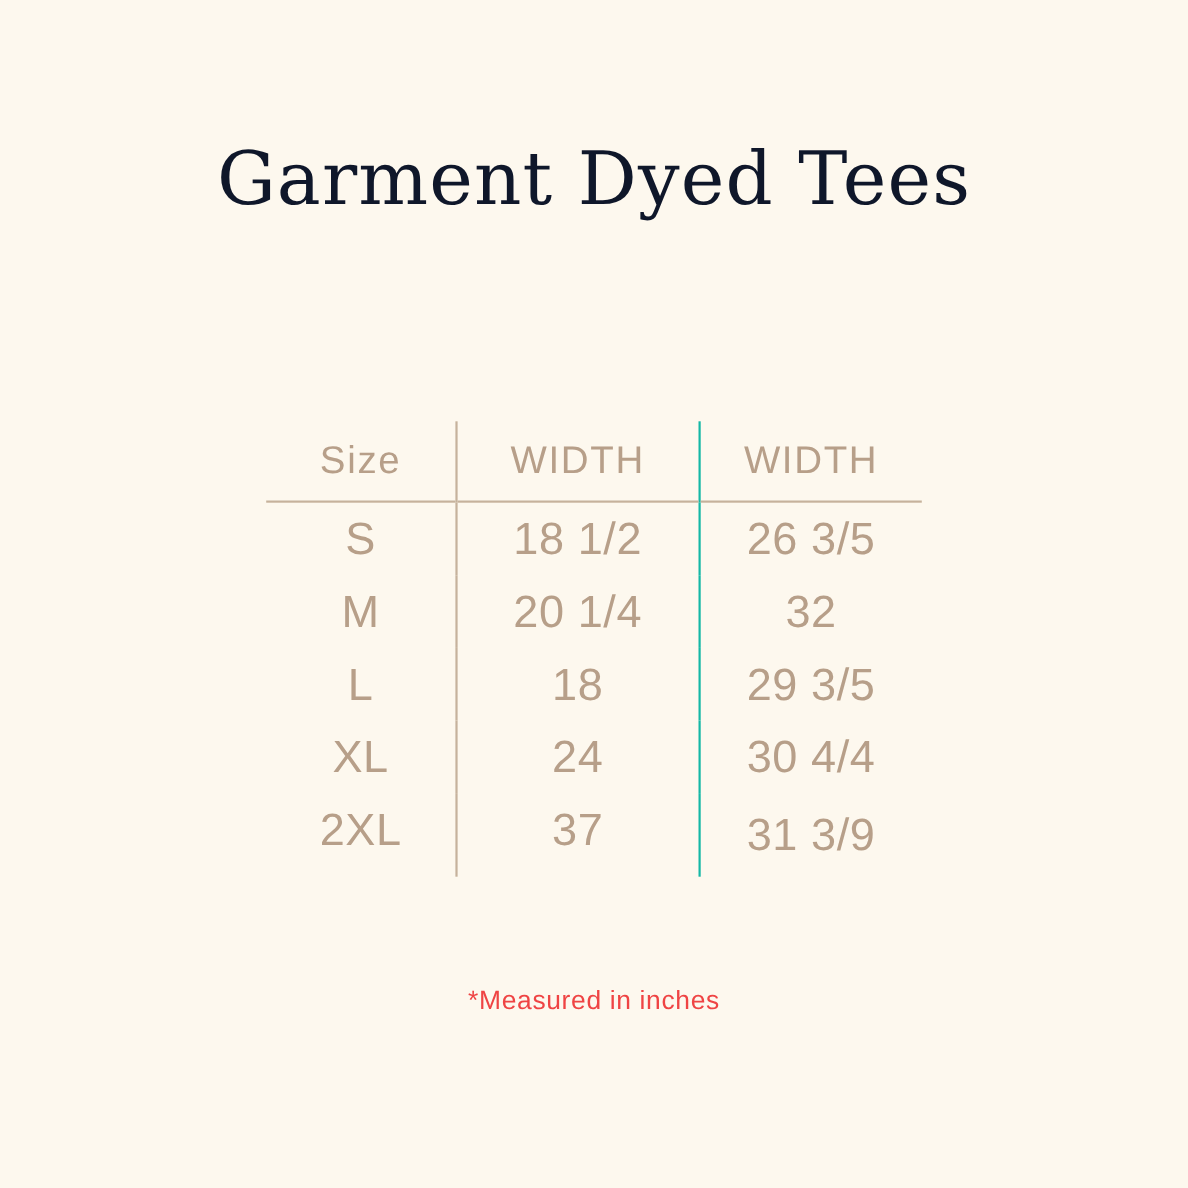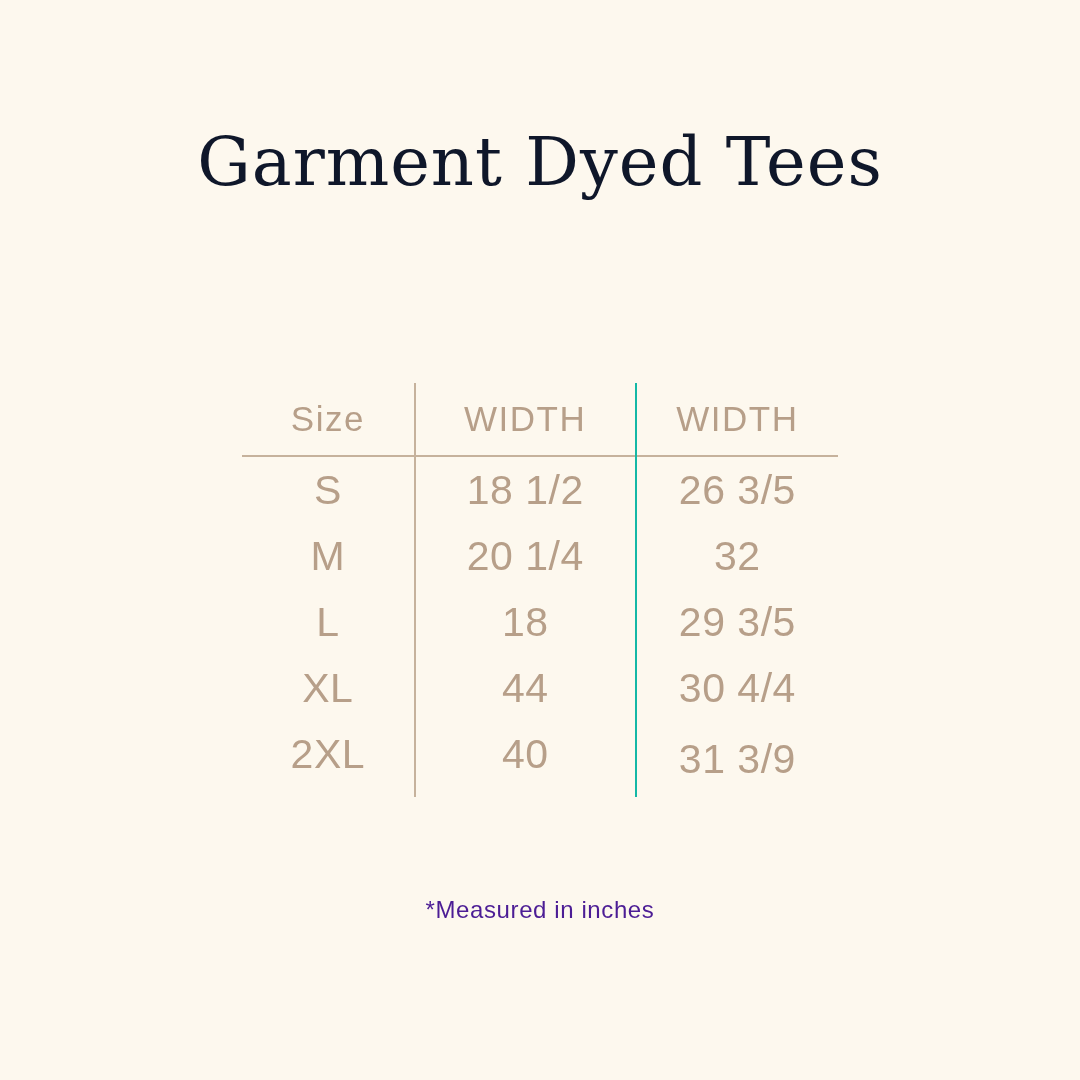"44" td.col-width { text: 44 -> 24 }
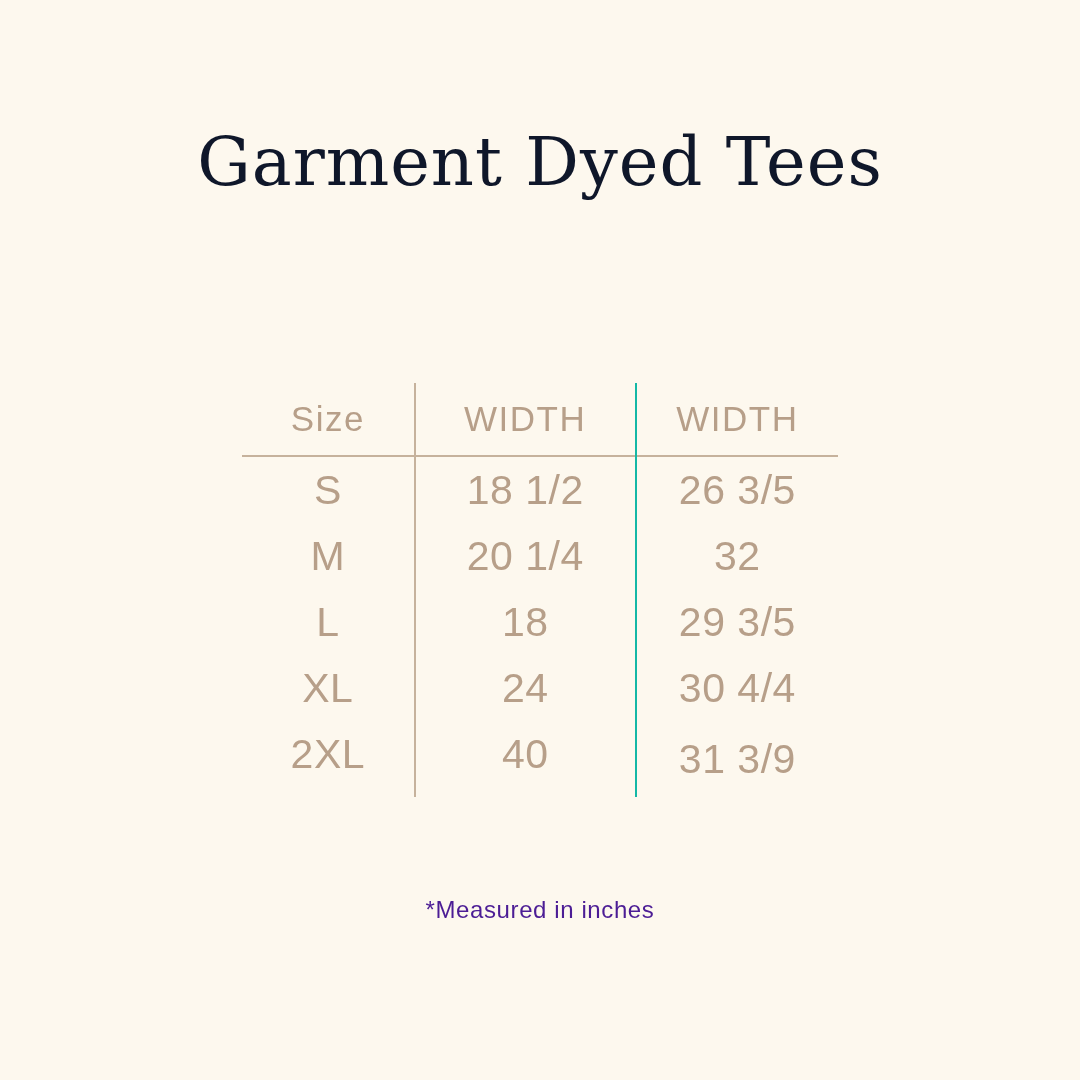"40" td.col-width { text: 40 -> 37 }
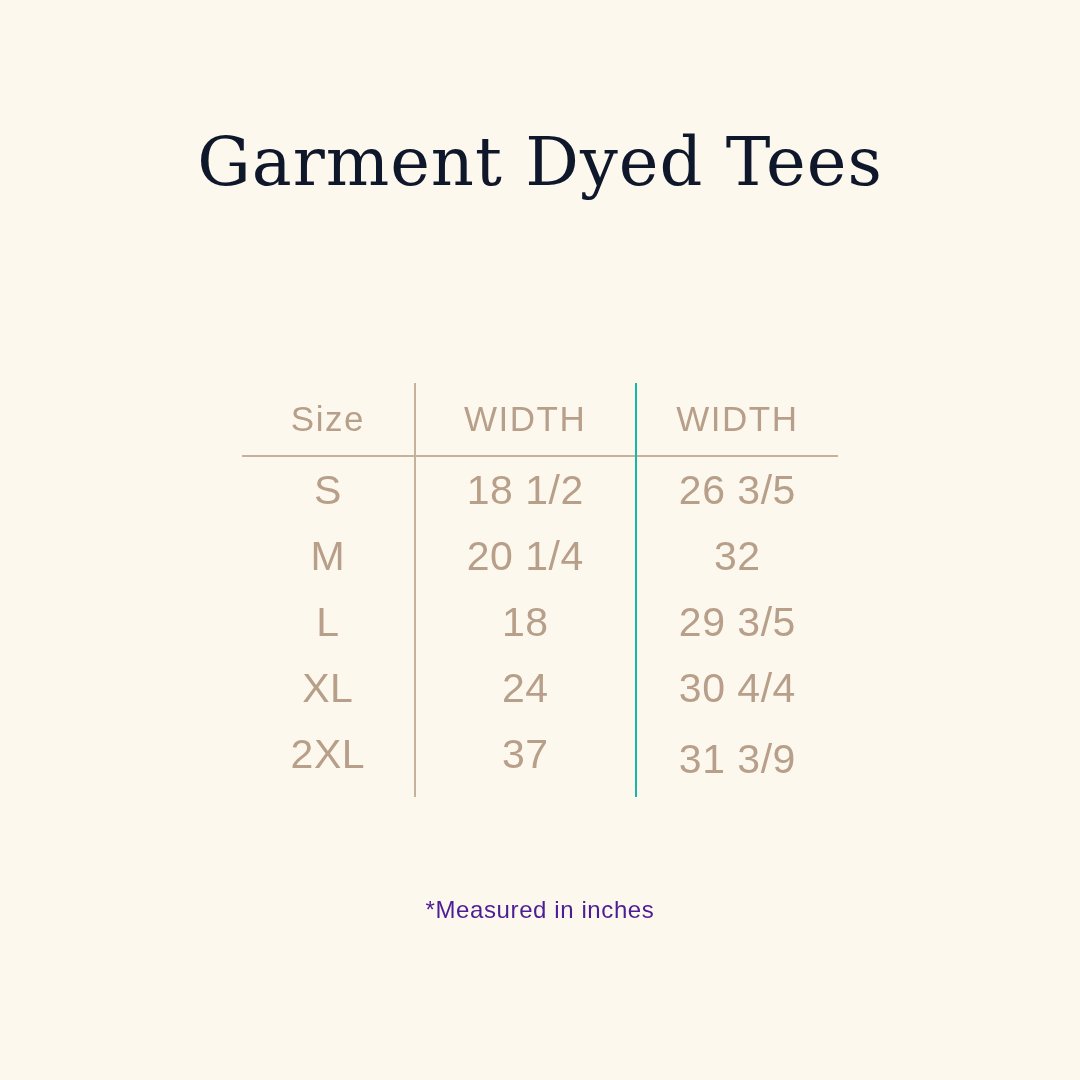"*Measured in inches" .footnote { color: #4c1d95 -> #ef4444 }
